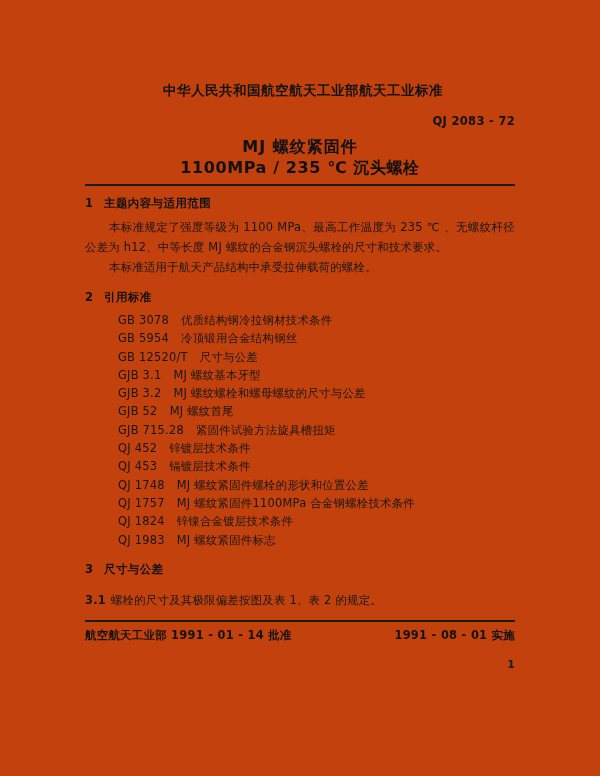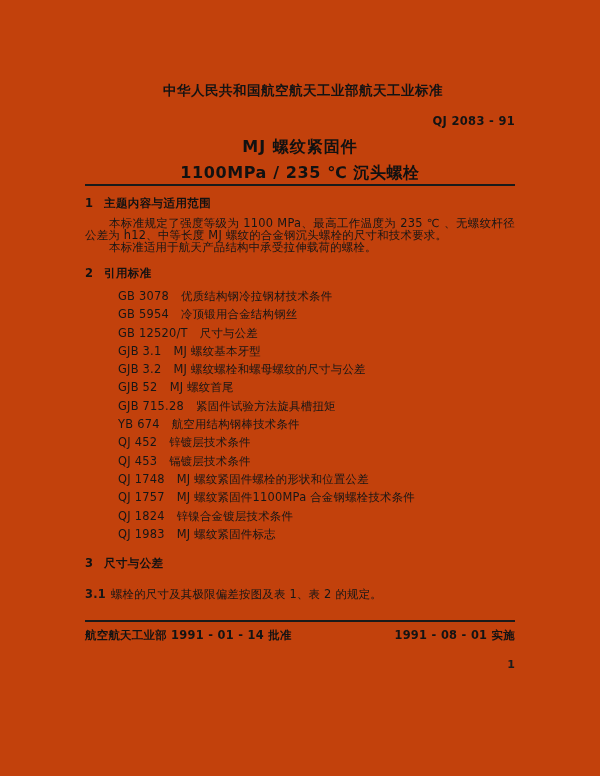"QJ 2083 - 91" div.std-number { text: 91 -> 72 }
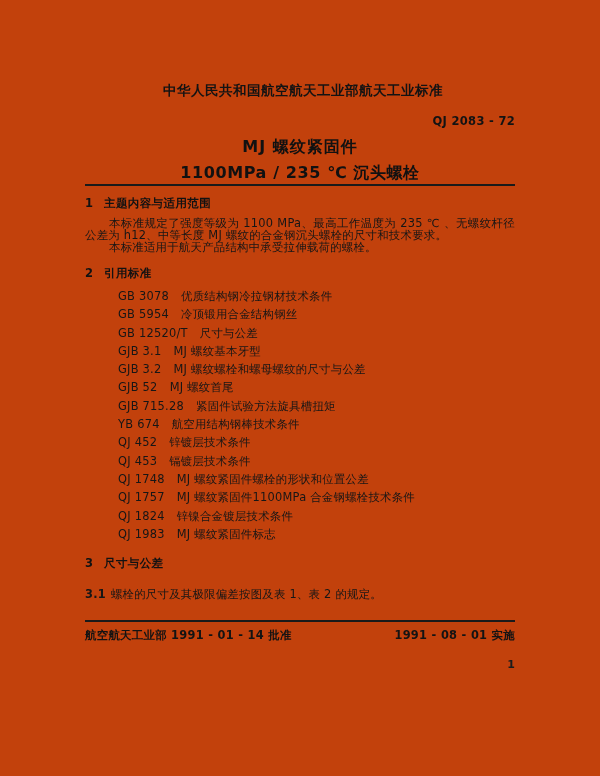"1100MPa / 235 ℃ 沉头螺栓" .title-line-2 { margin-top: 5px -> none }
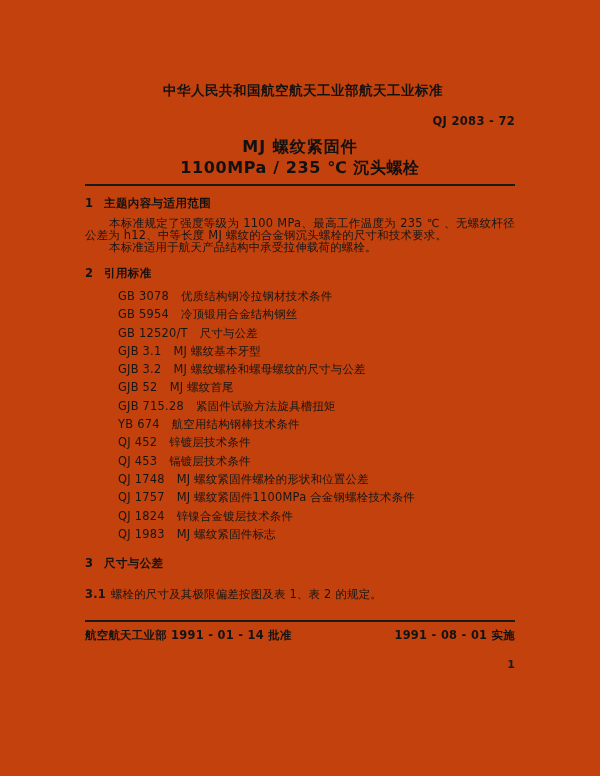"本标准规定了强度等级为 1100 MPa、最高工作温度为 235 ℃" .para { line-height: 12px -> 20px }
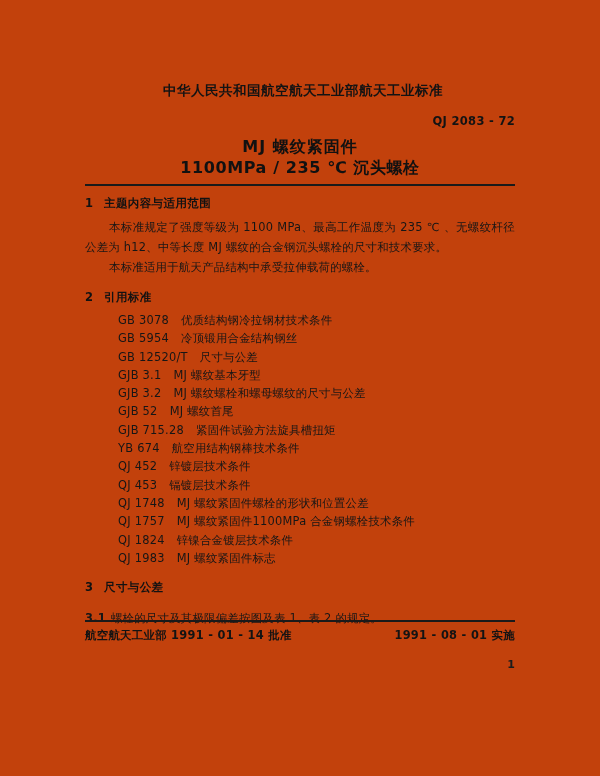"YB 674" li.ref-item { html: <li> <span>YB 674</span> <span>航空用结构钢棒技术条件</span> </li> -> none }
